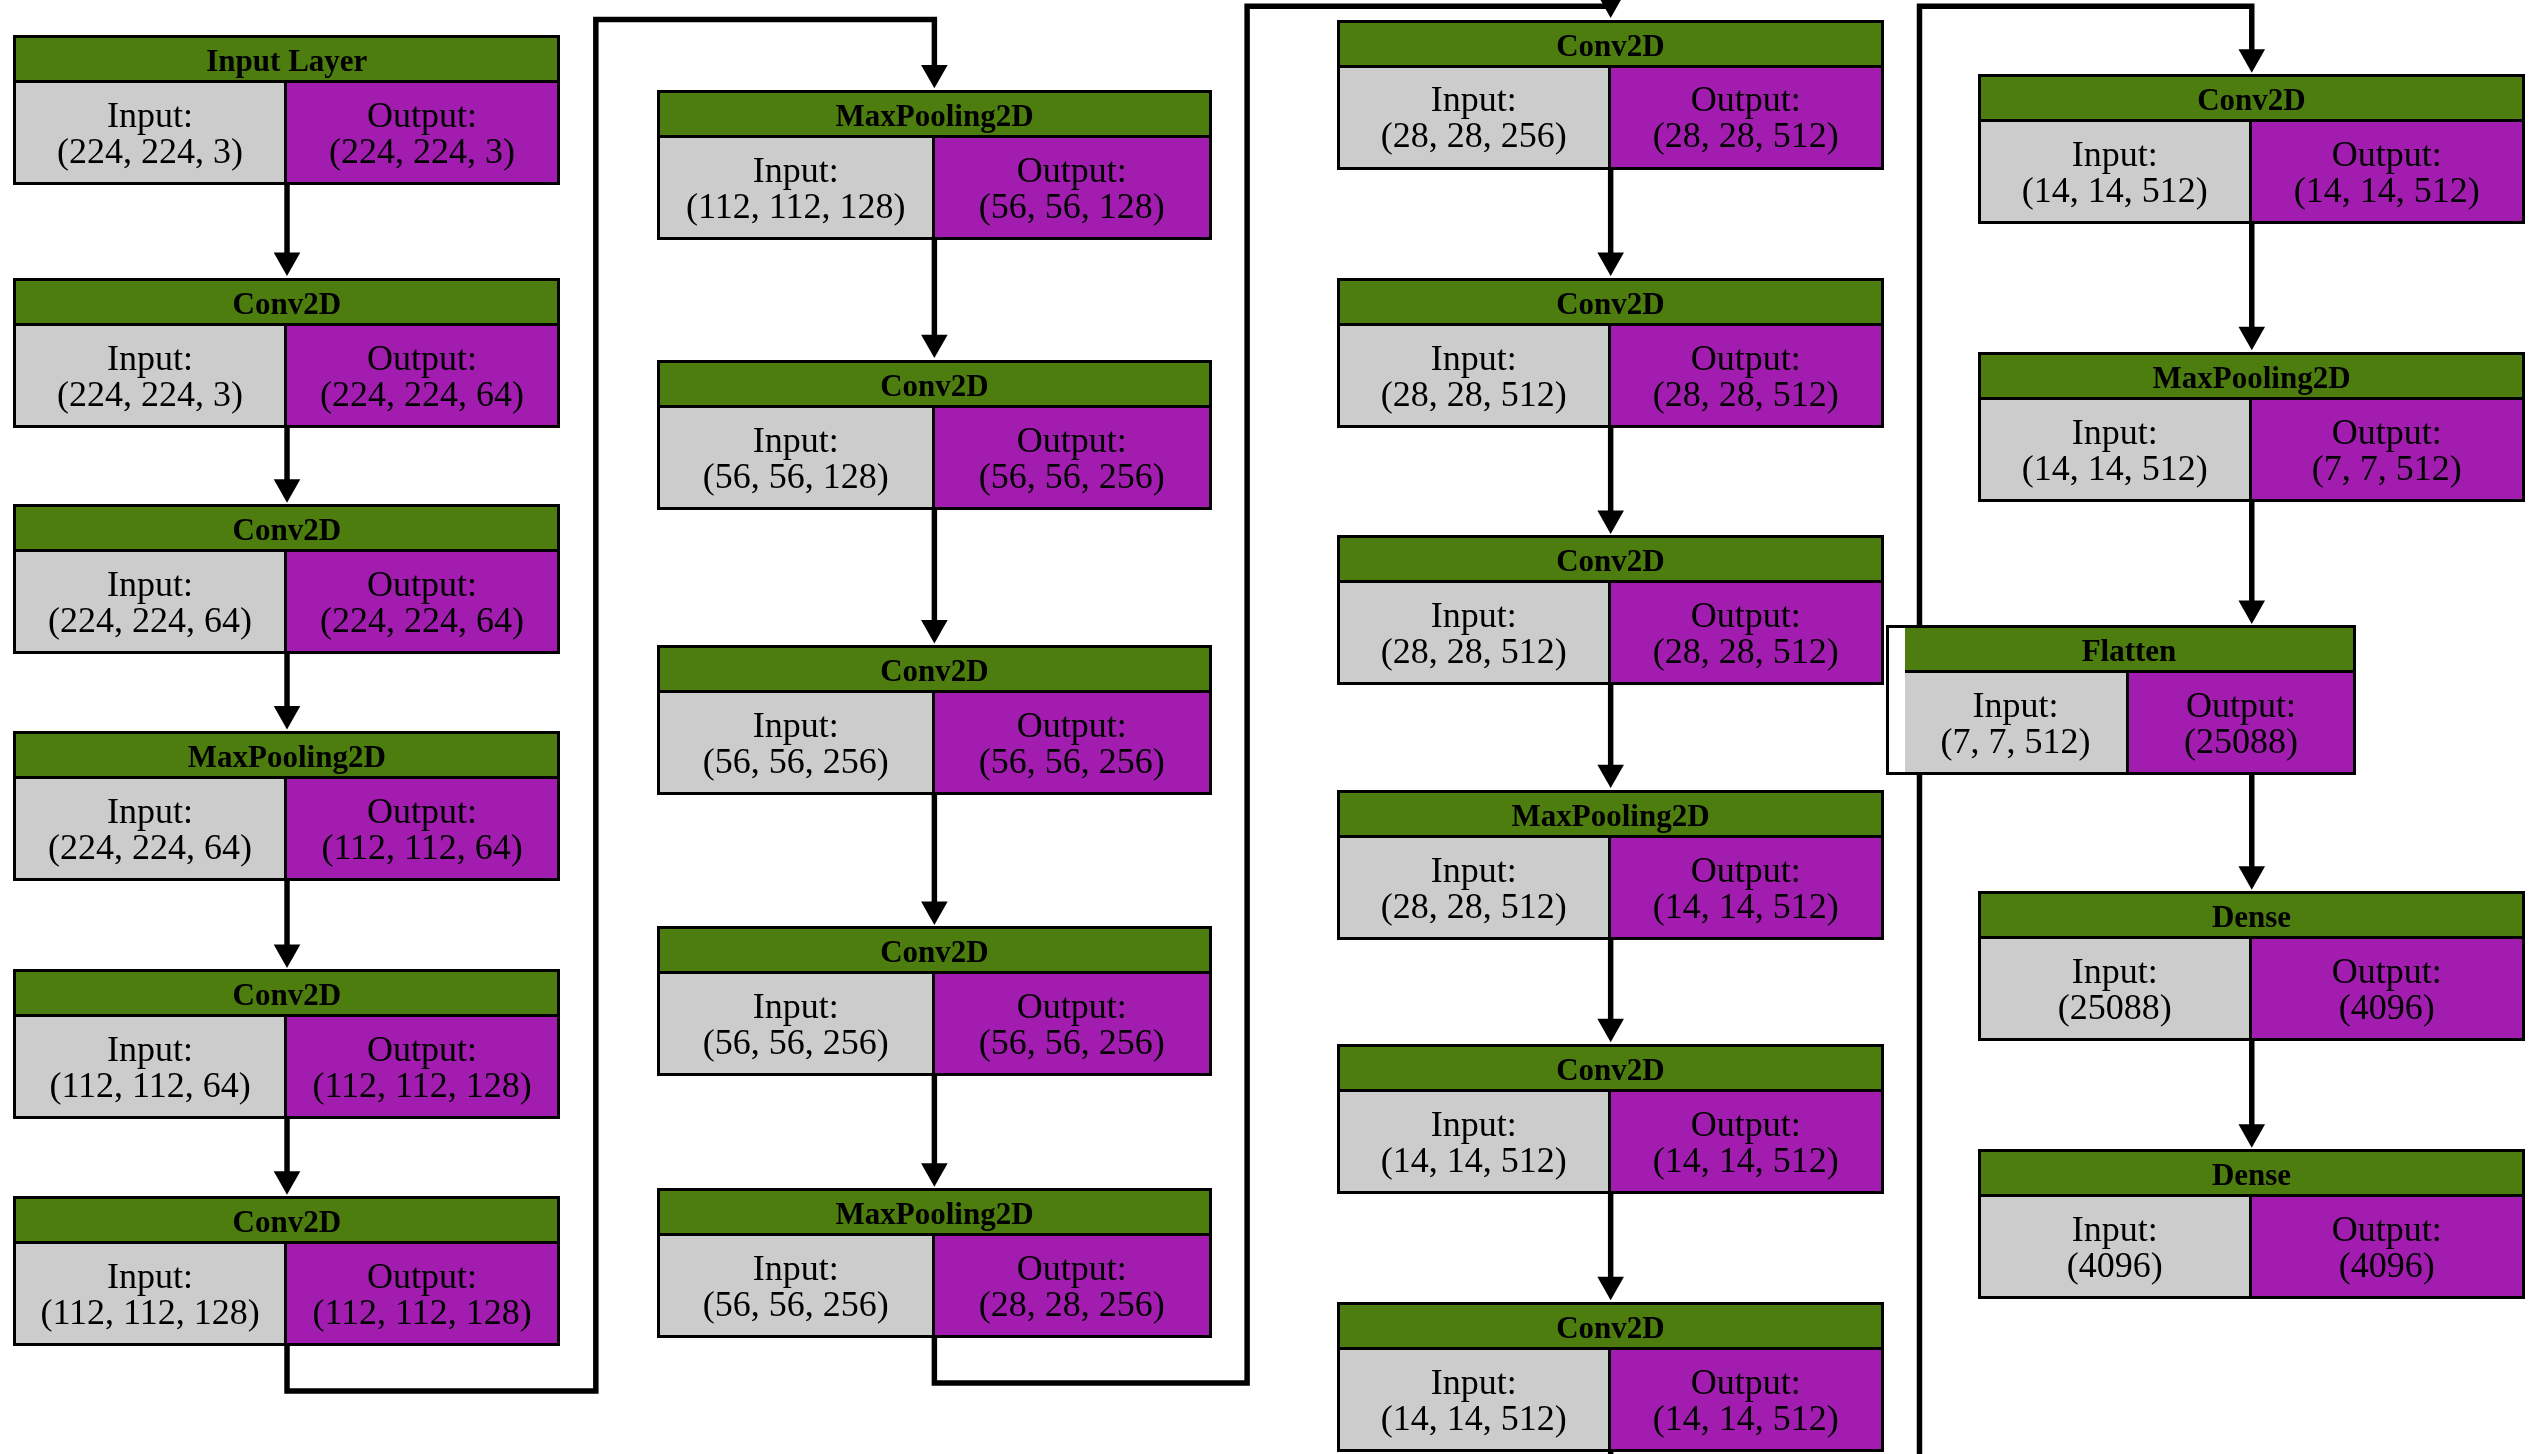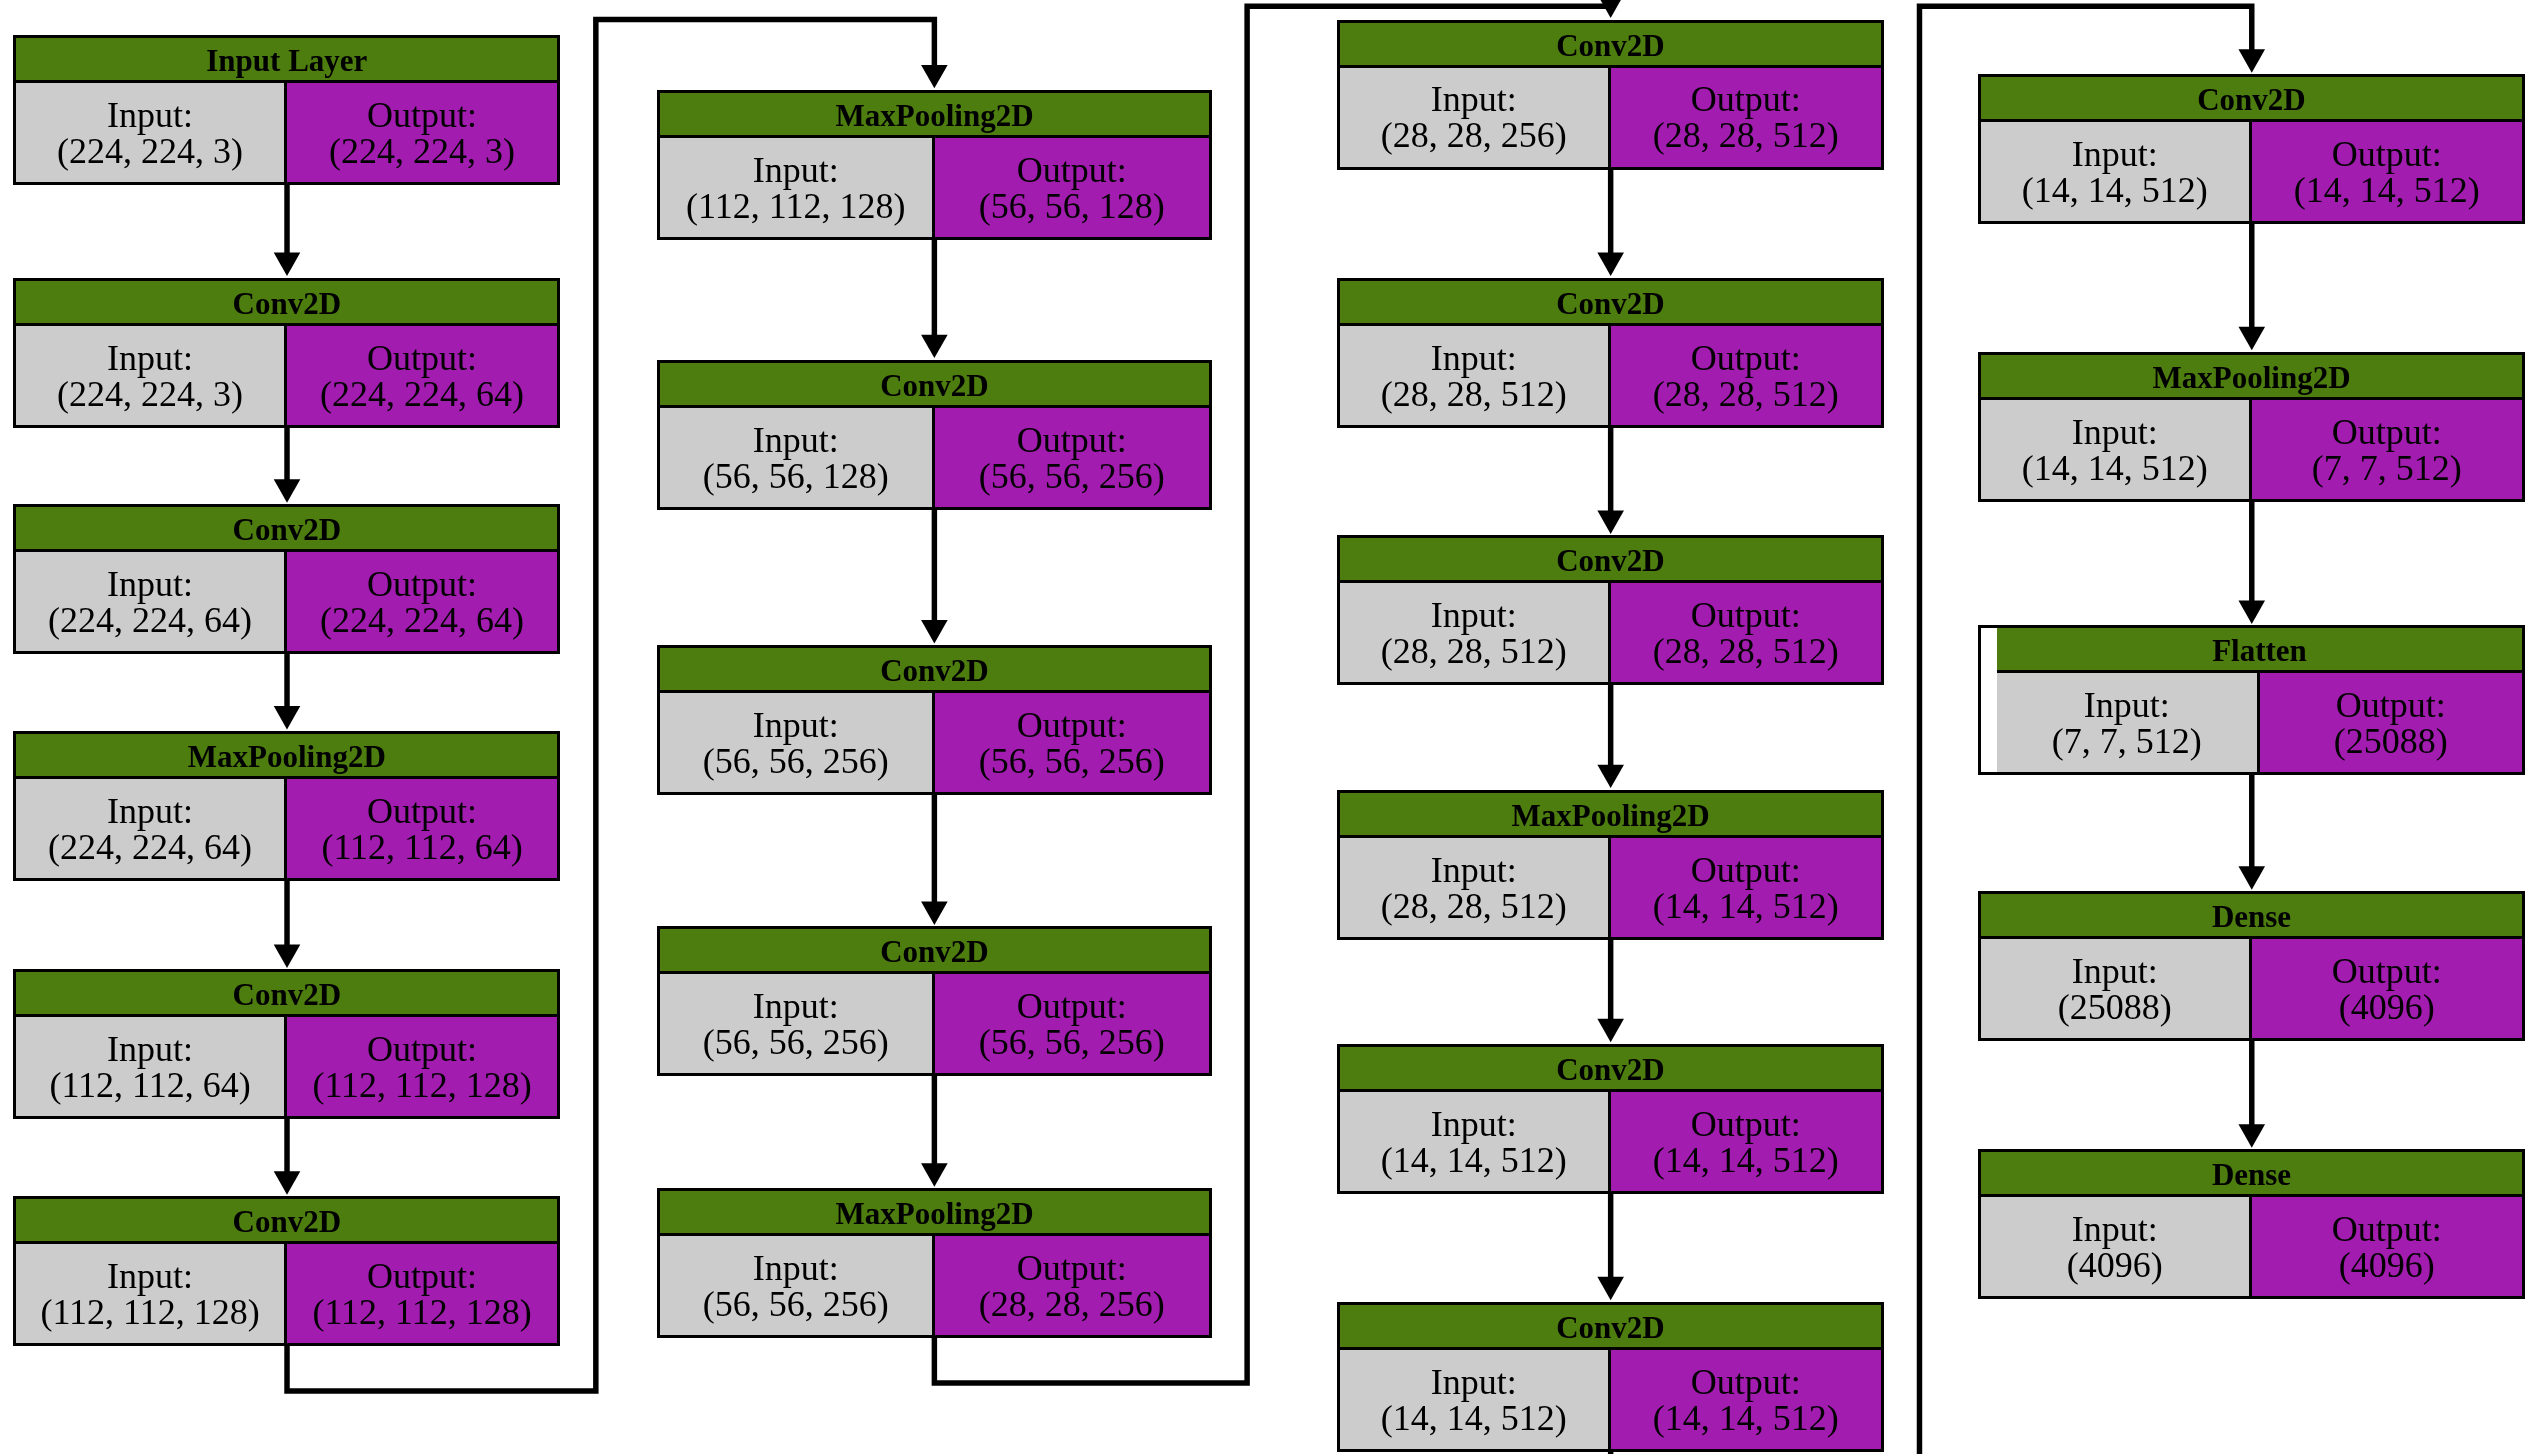"Flatten" div.node { left: 1978px -> 1886px; width: 547px -> 470px }
